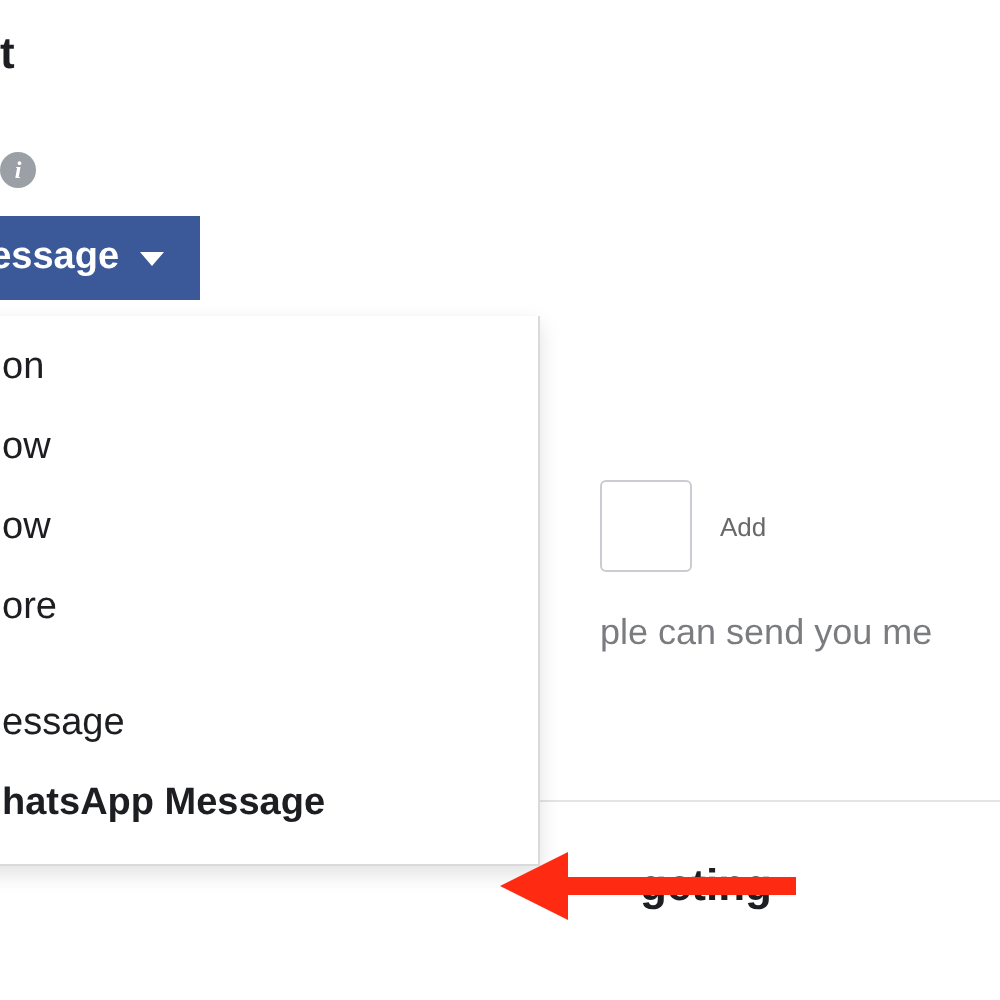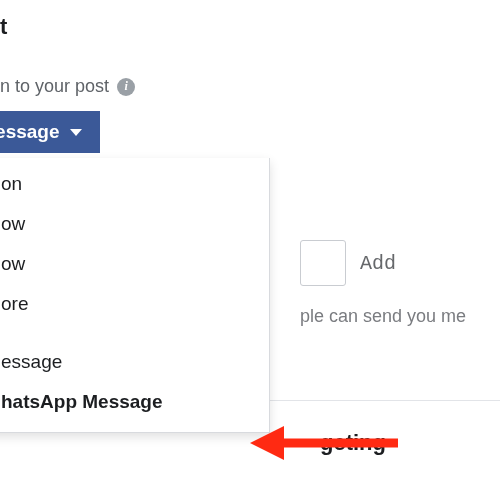"n to your post" span { html: <span>n to your post</span> -> none }
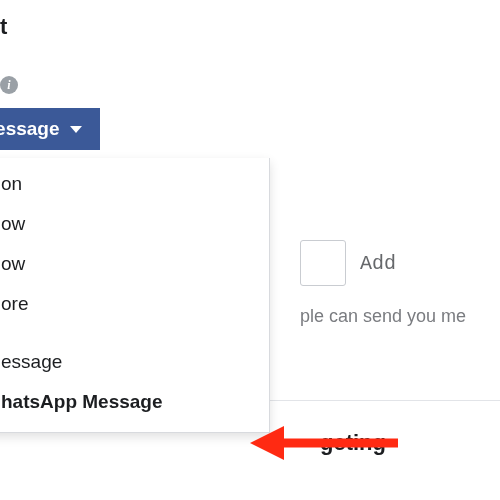"Add" .add-label { font-family: Liberation Mono, monospace -> none; font-size: 20px -> 13px }
